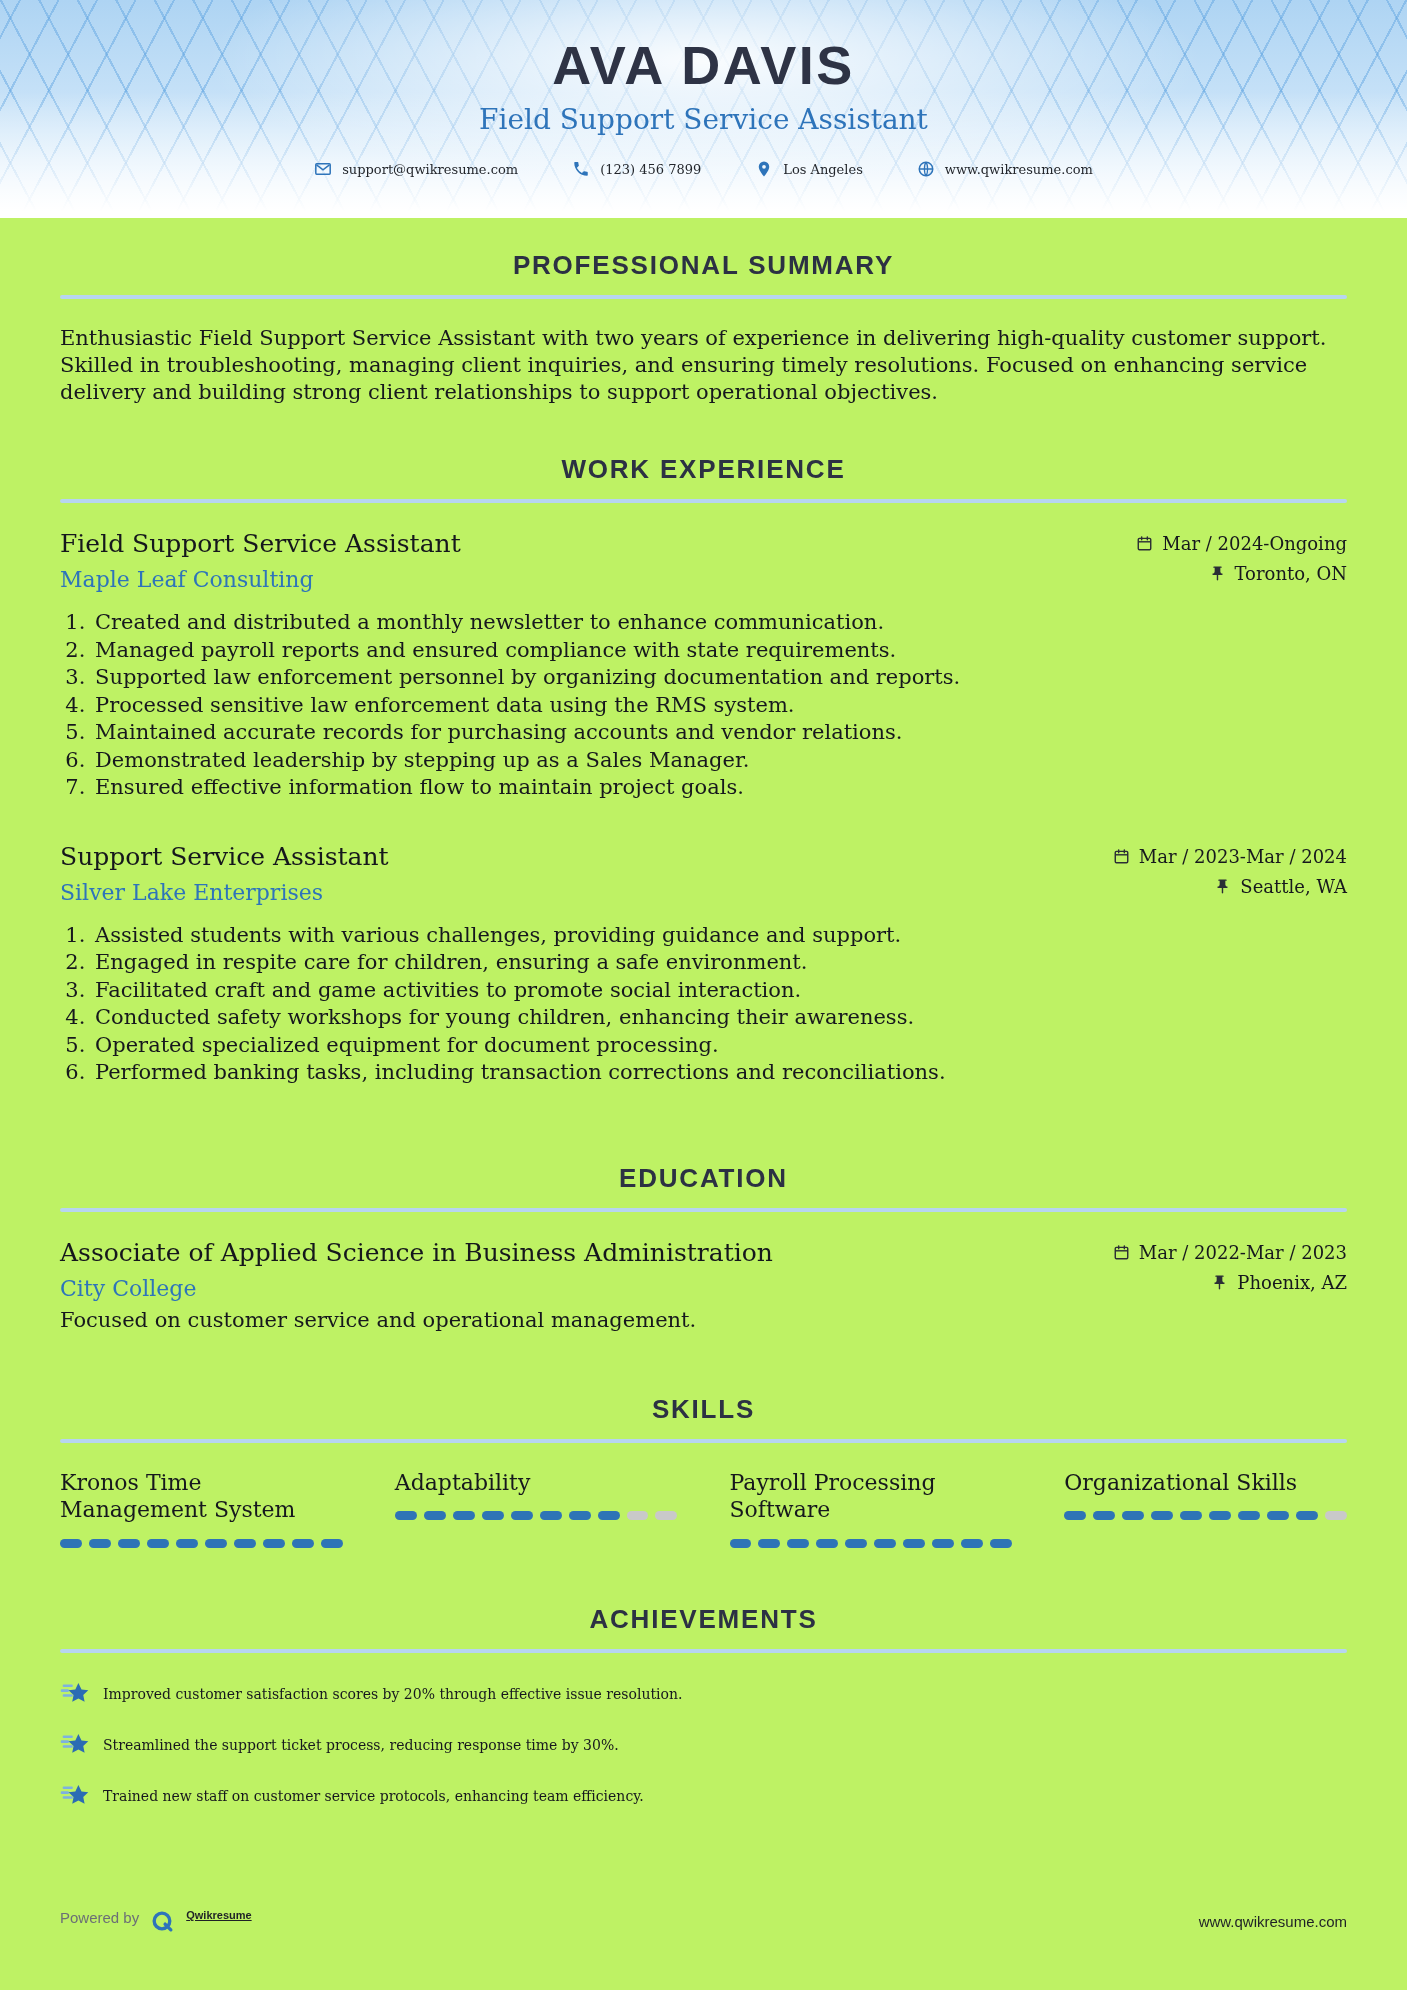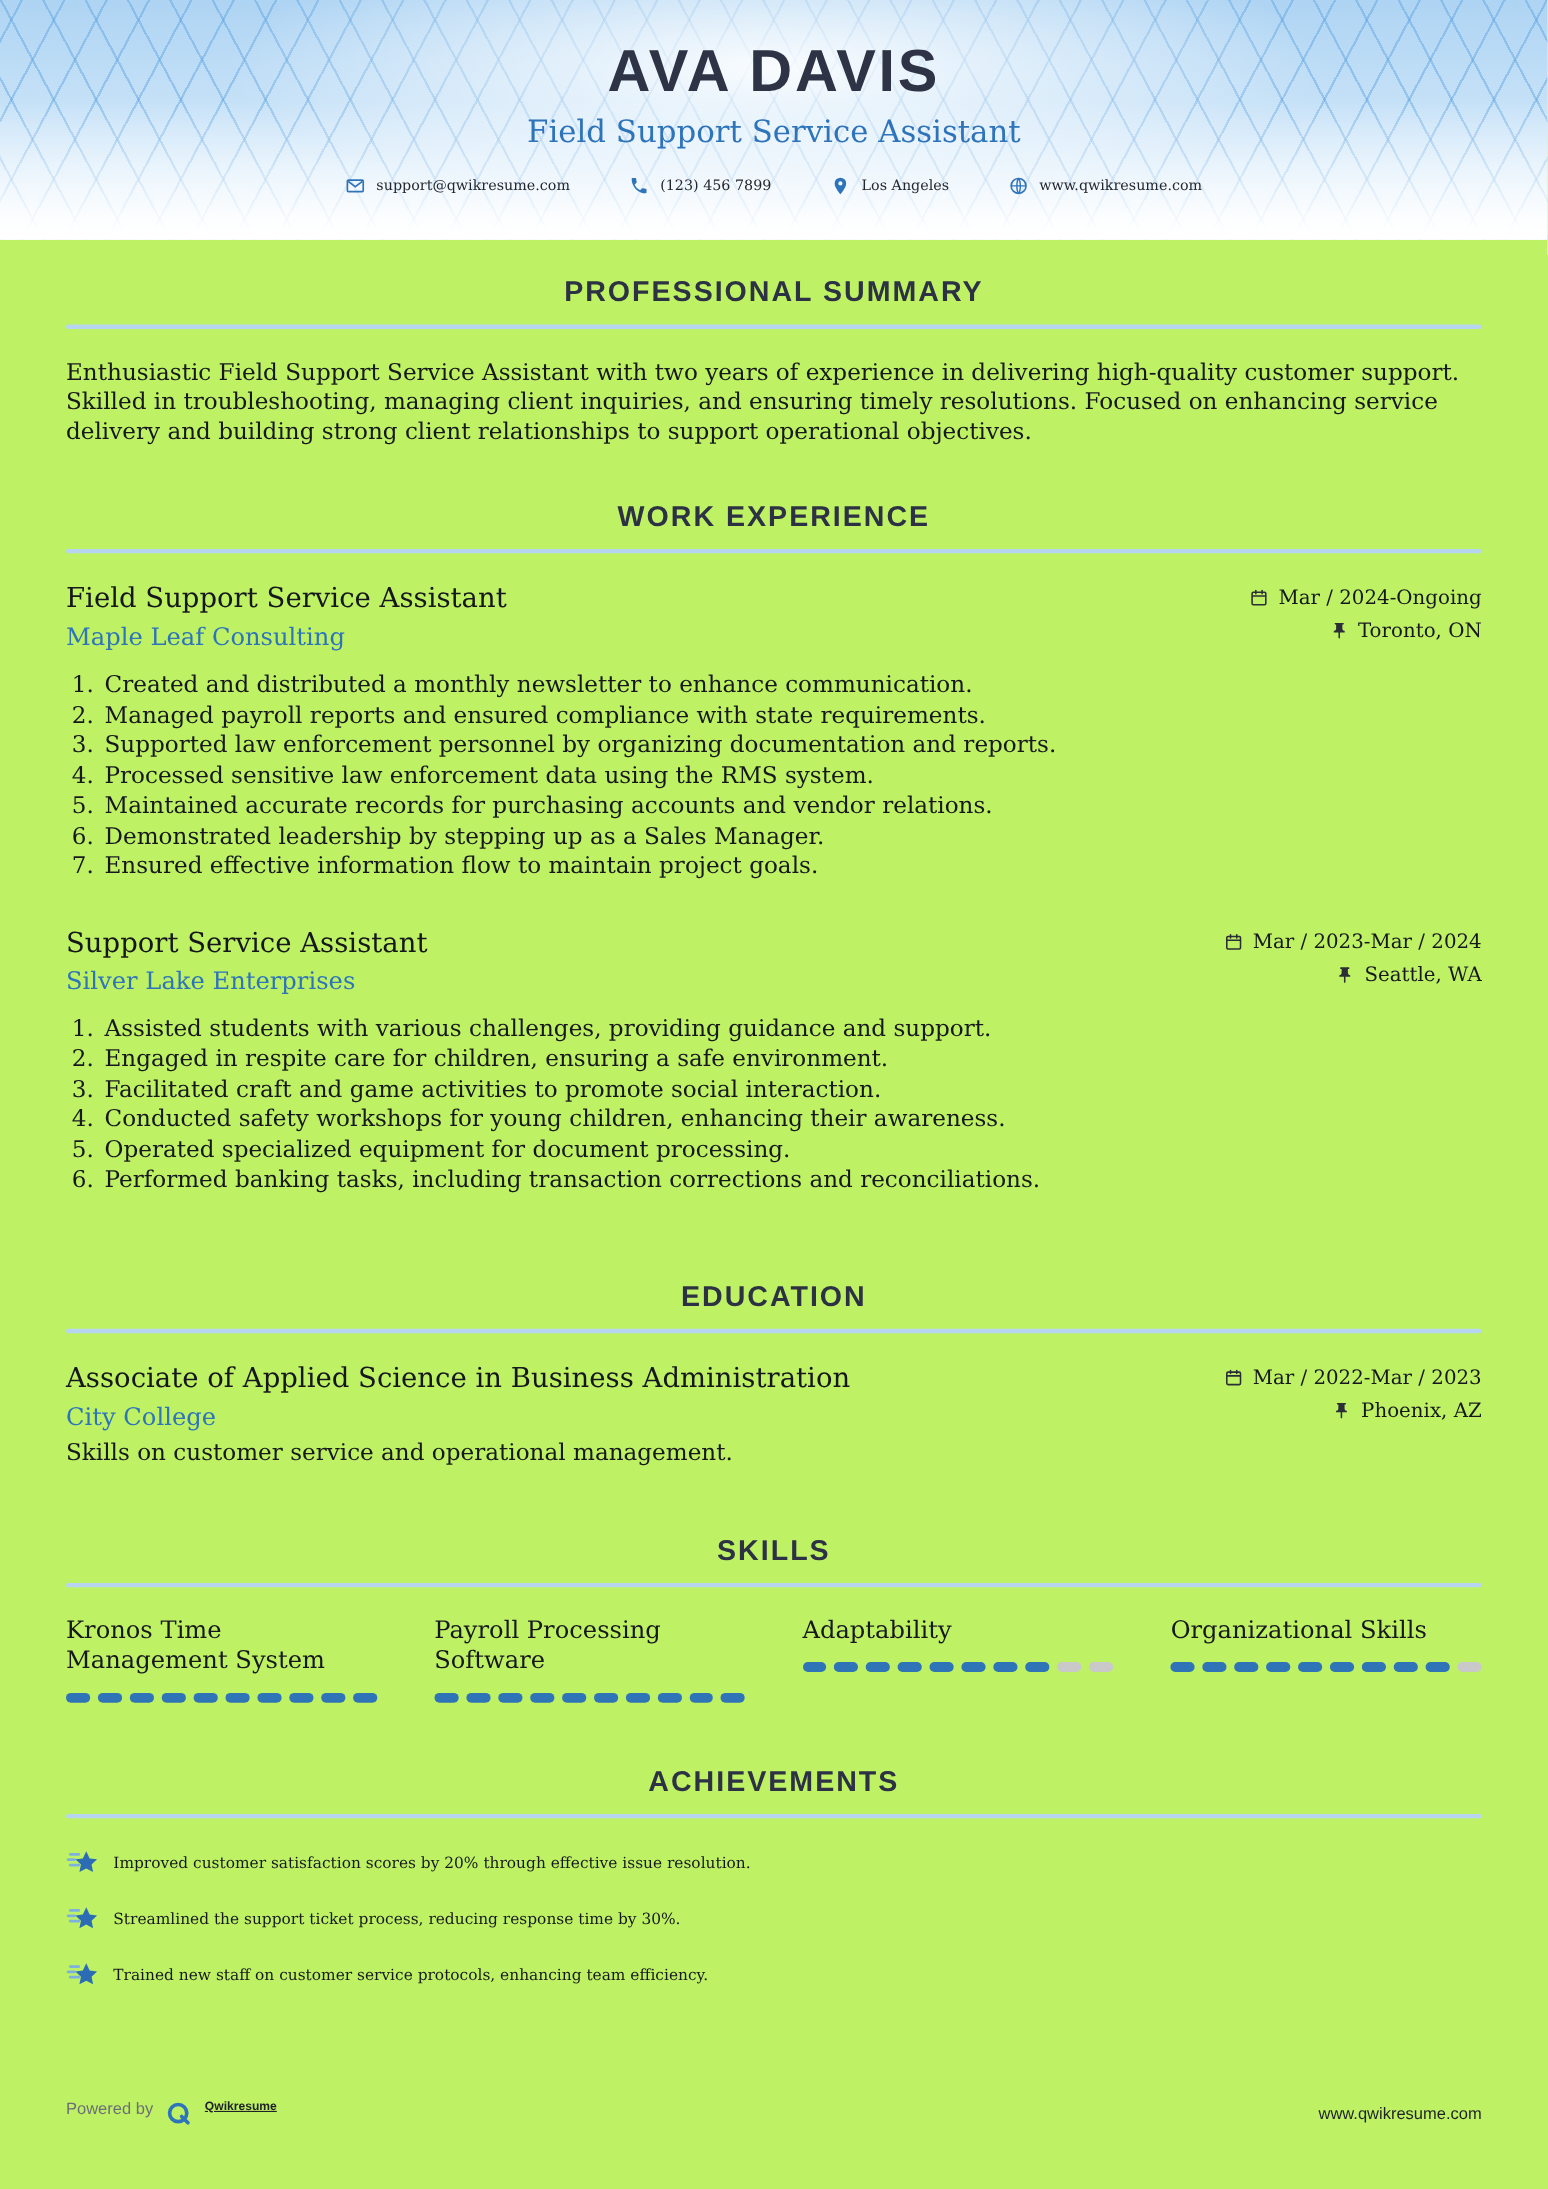"Skills on customer service and" p.edu-note { text: Skills -> Focused }
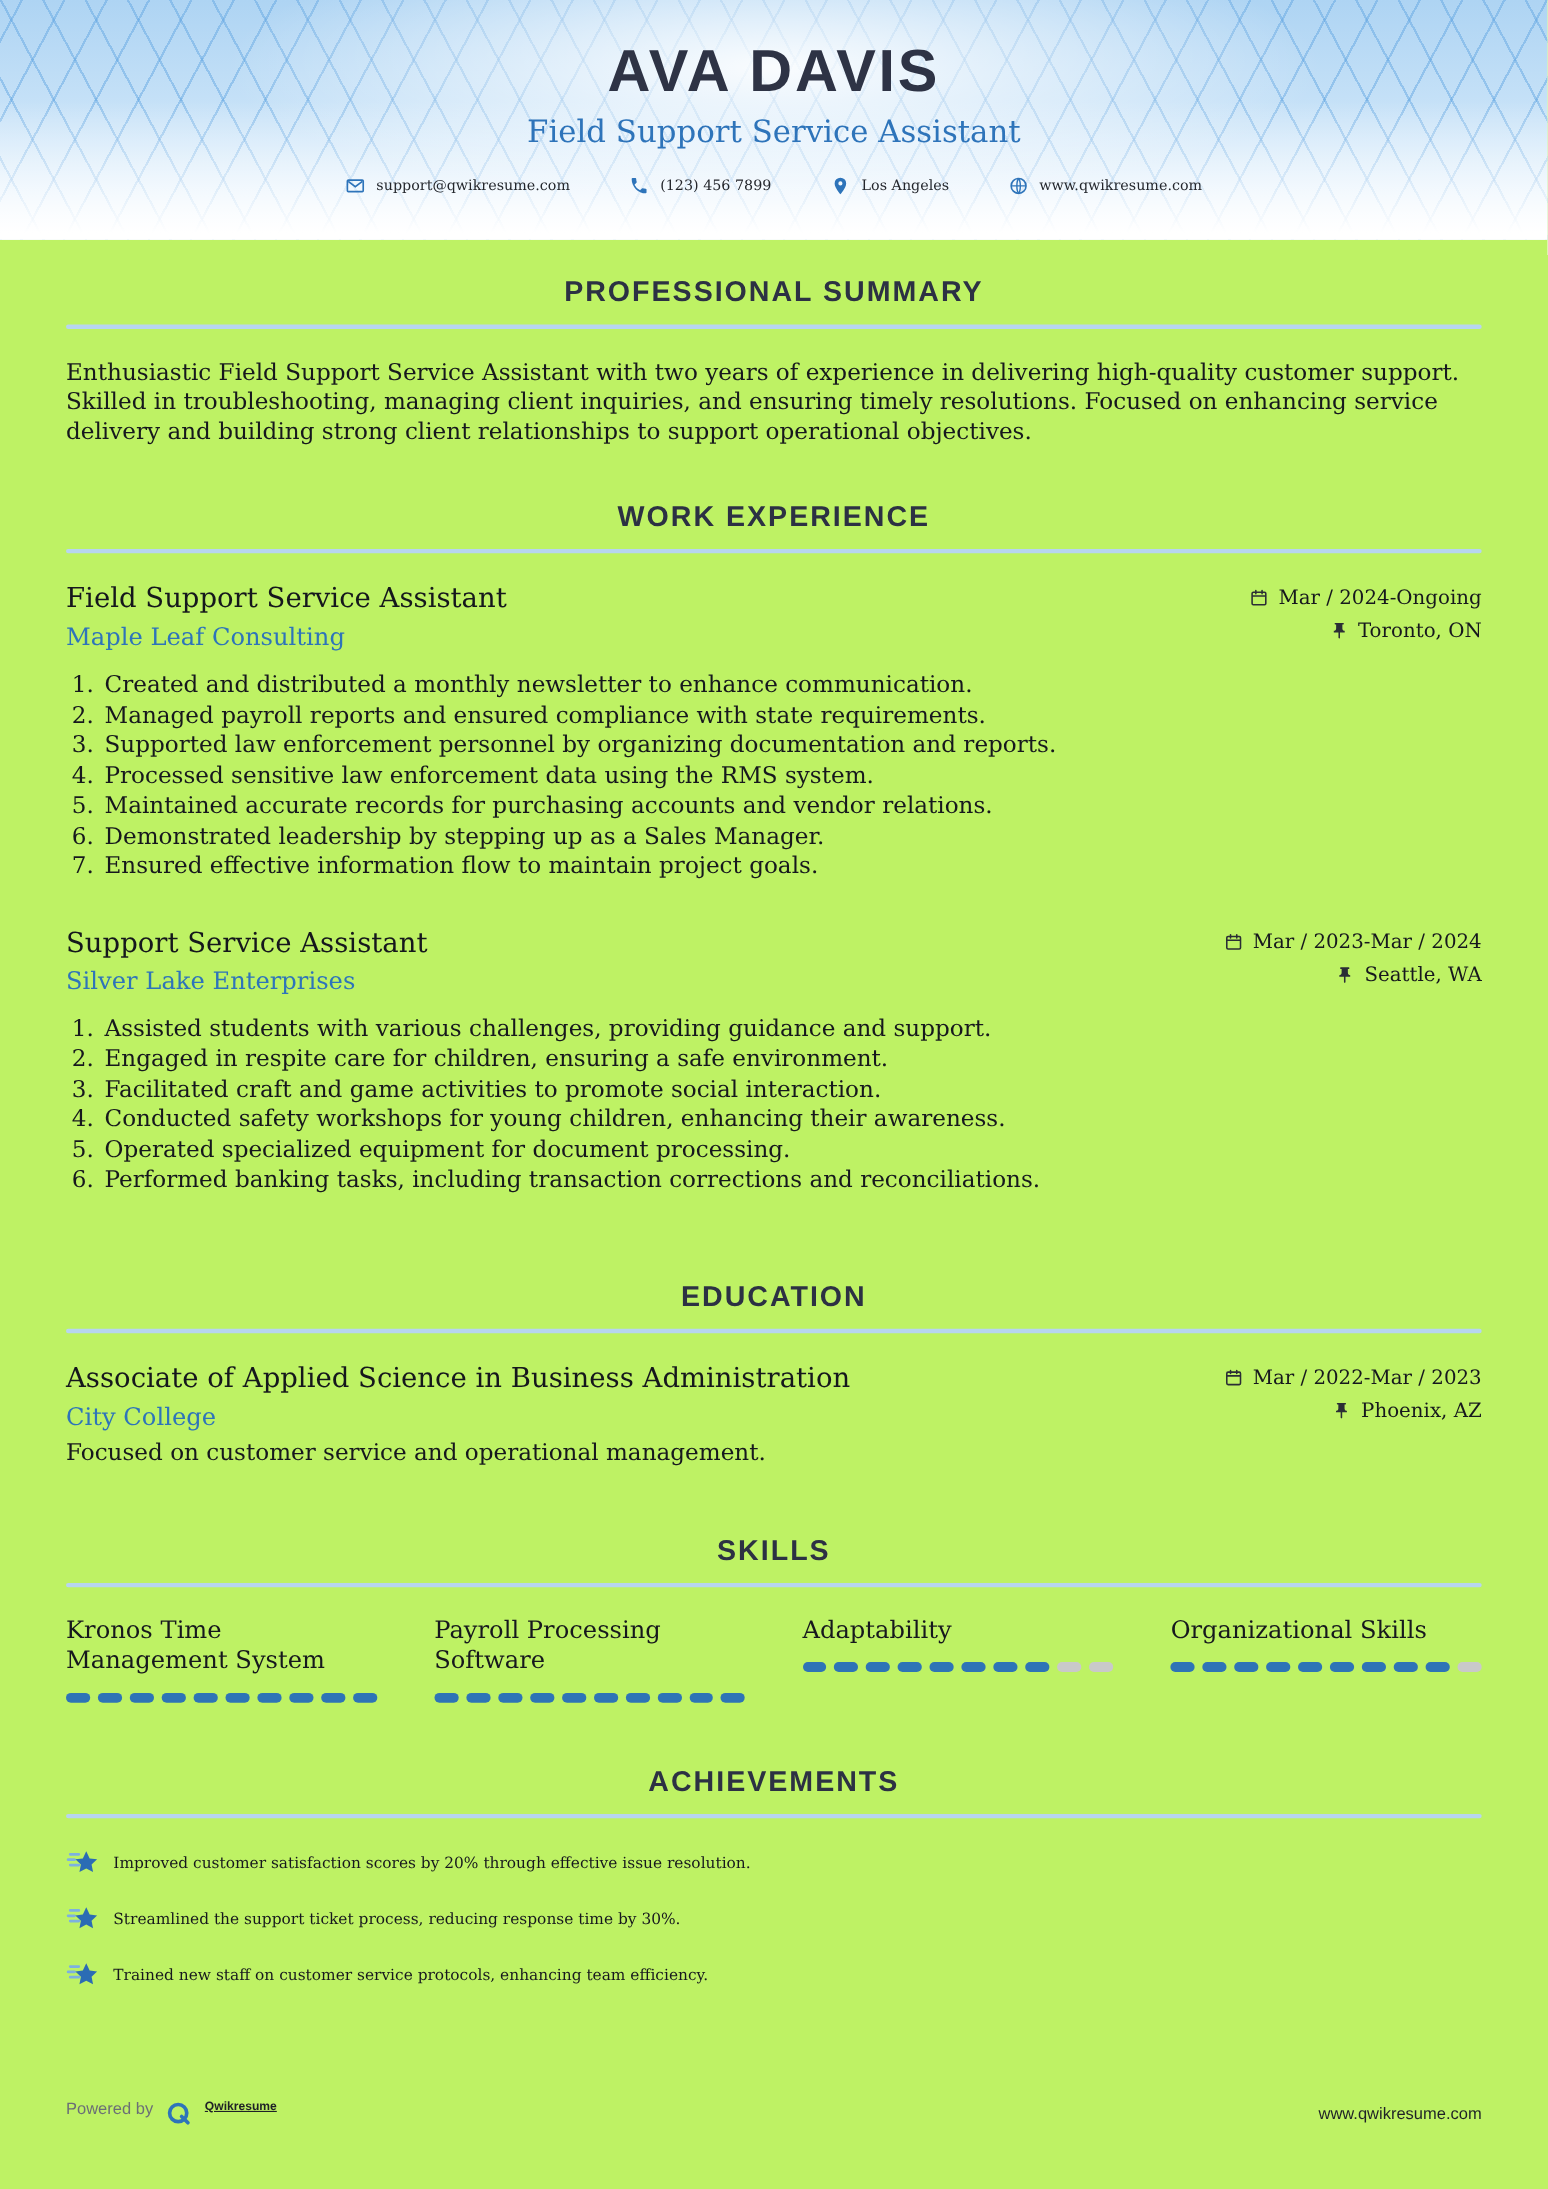"Payroll Processing Software" div.skill { order: before "Adaptability" -> after "Adaptability" }
